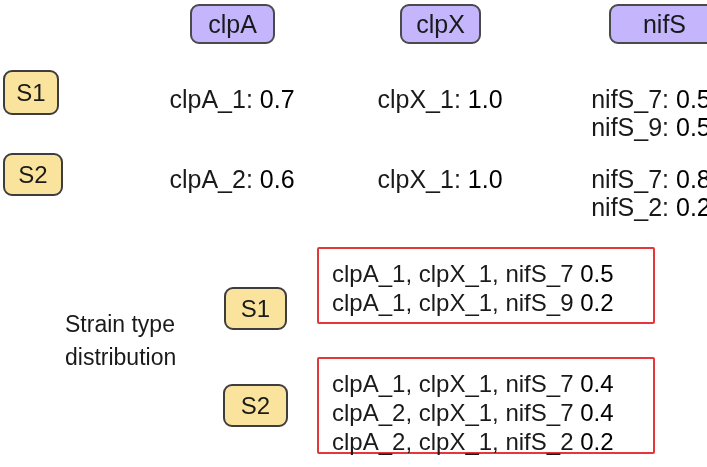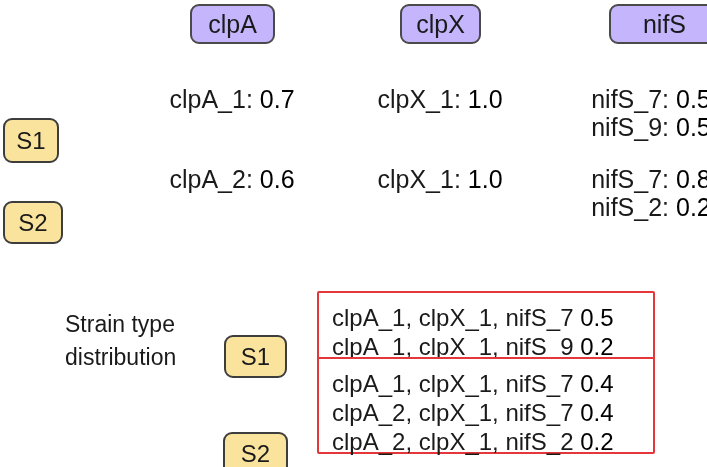"S1" .strain-box { margin-top: 48px -> none }
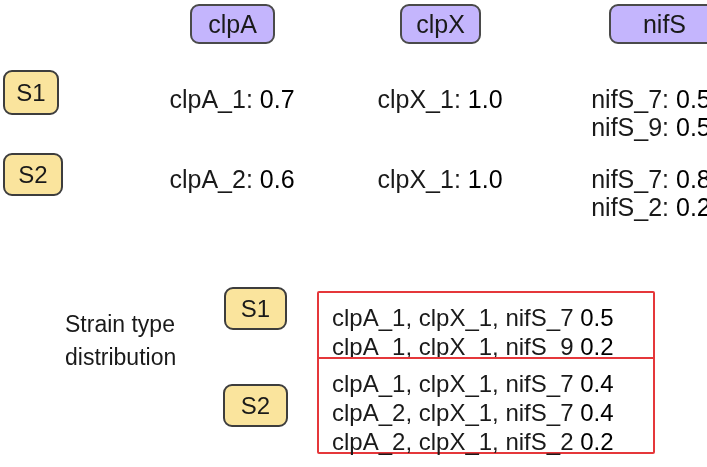"clpA_1, clpX_1, nifS_7 0.5" div.red-box { margin-top: 44px -> none }
